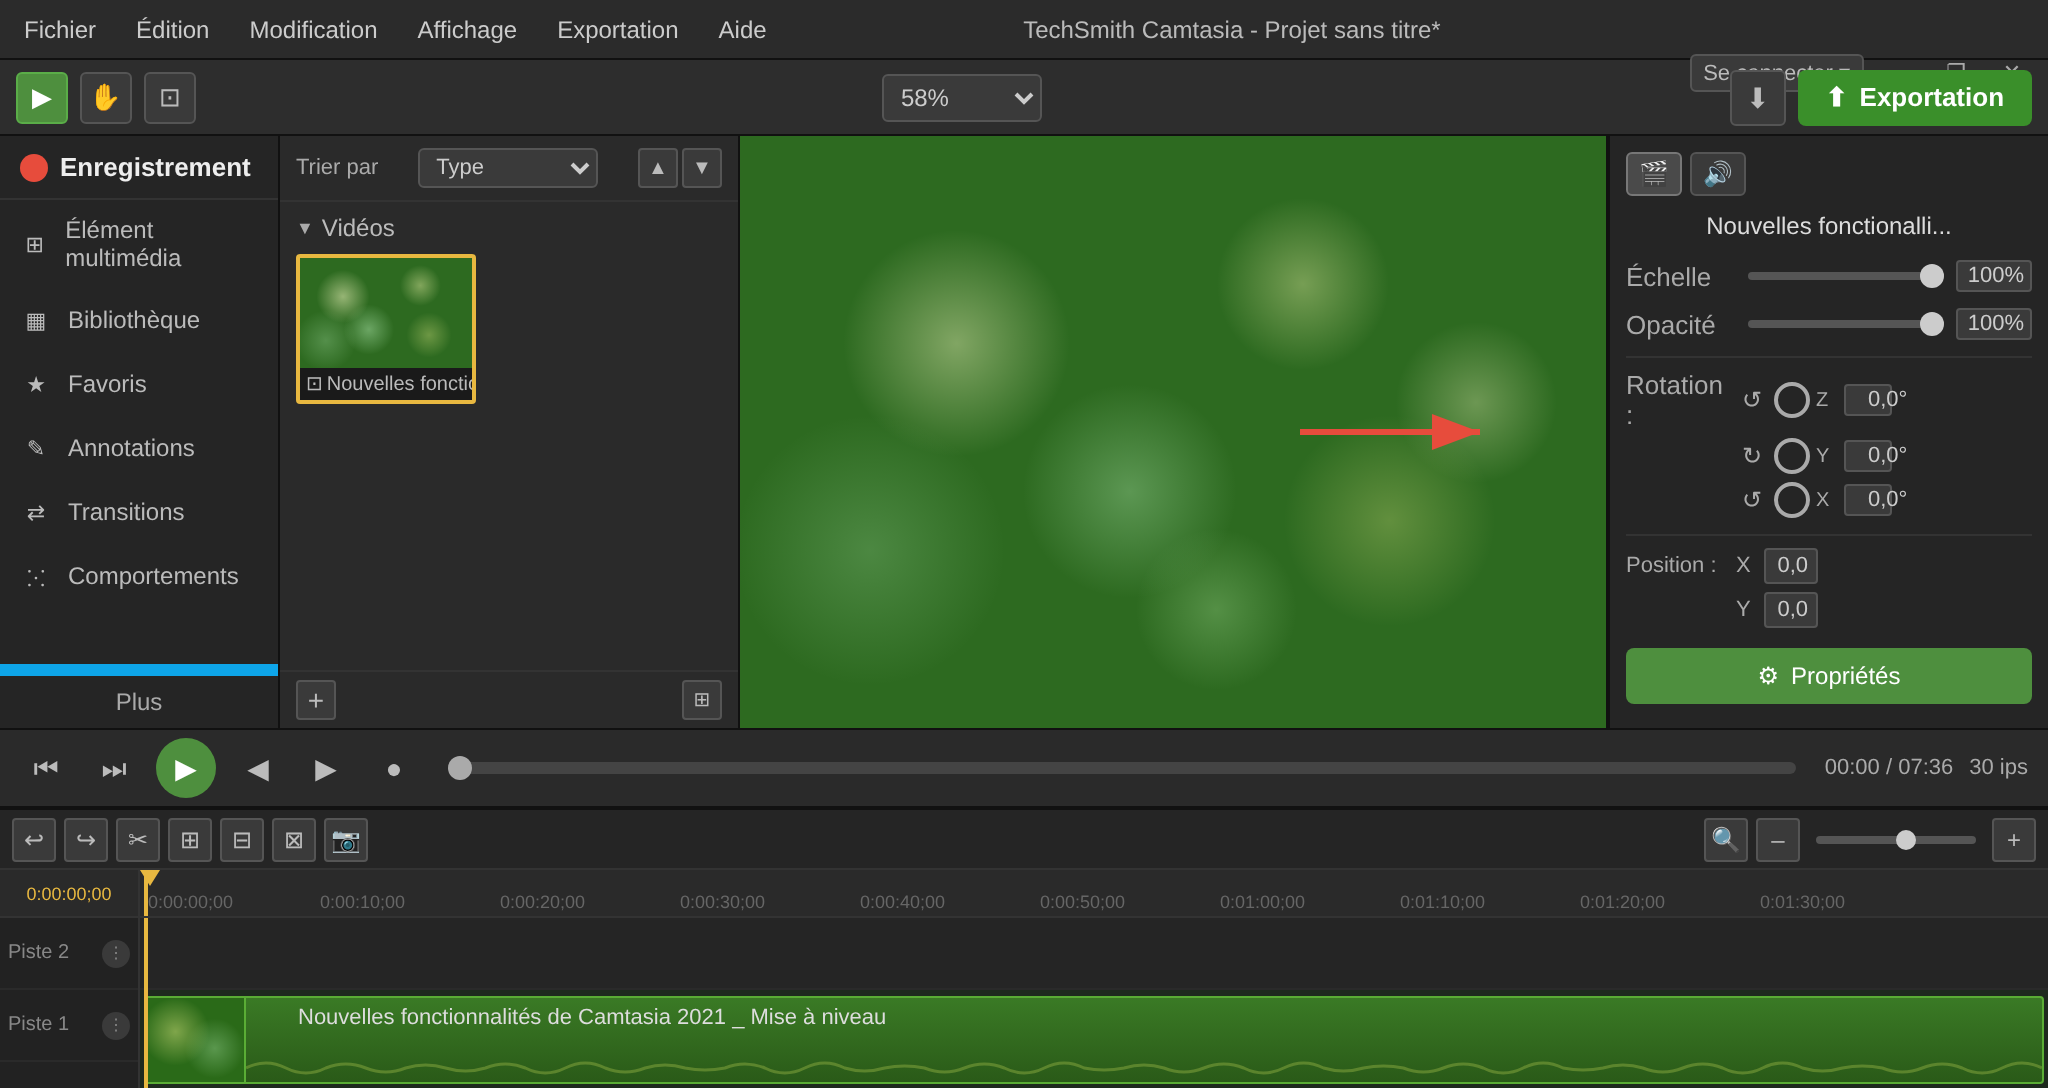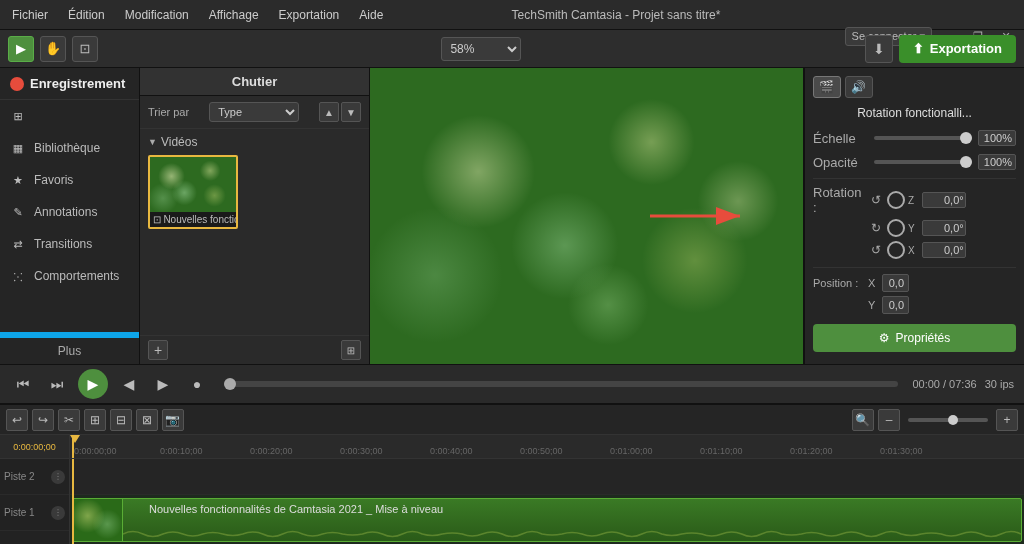"Chutier" div.chutier-header { html: <div>Chutier</div> -> none }
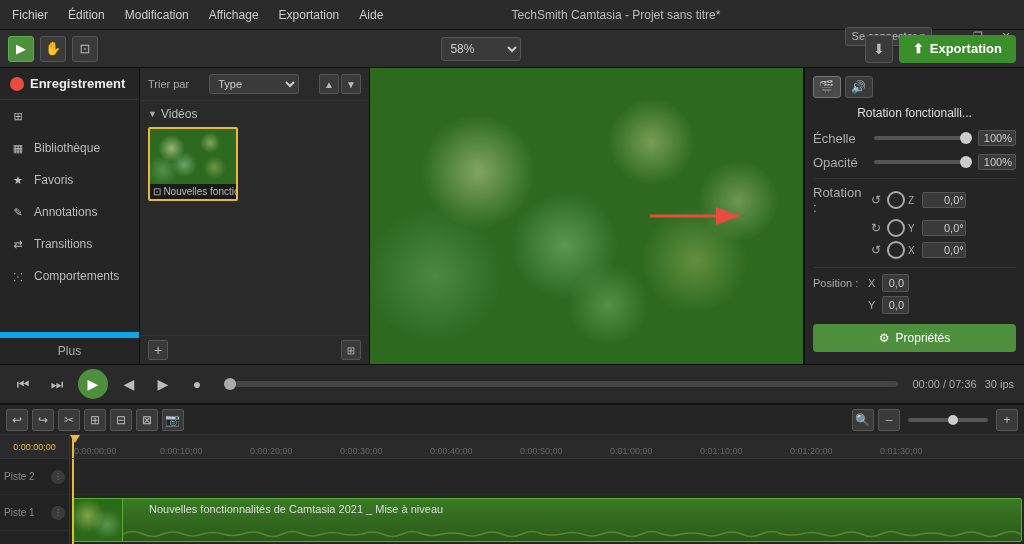"Élément multimédia" span { html: none -> <span>Élément multimédia</span> }
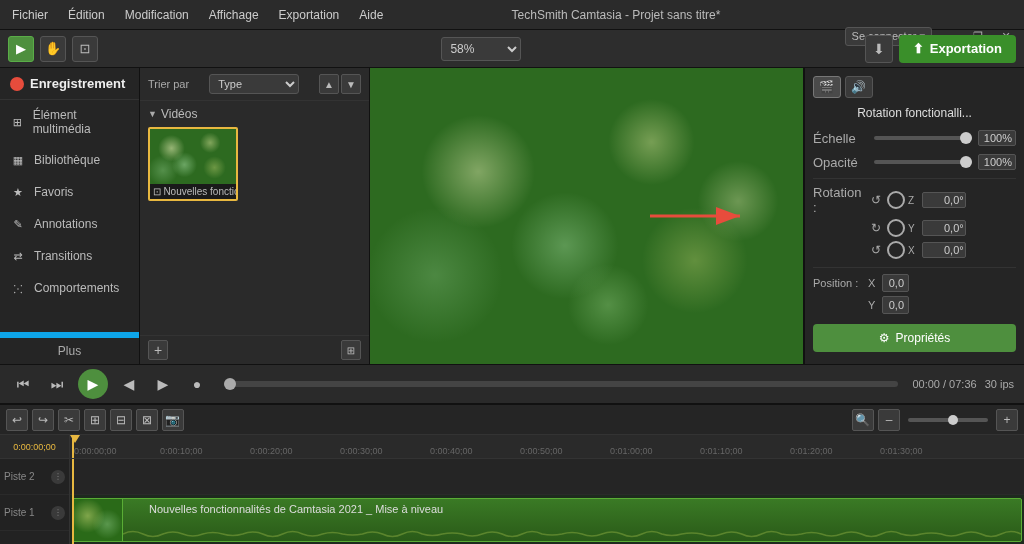"Rotation fonctionalli..." div.prop-title { text: Rotation -> Nouvelles }
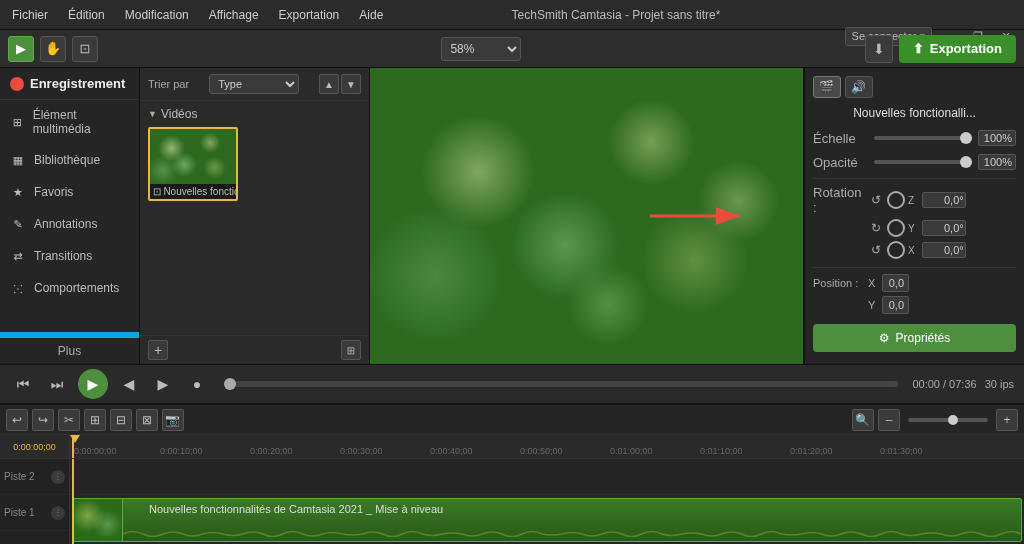"0,0°" .rot-value { padding: 1px 21px -> 1px 11px }
